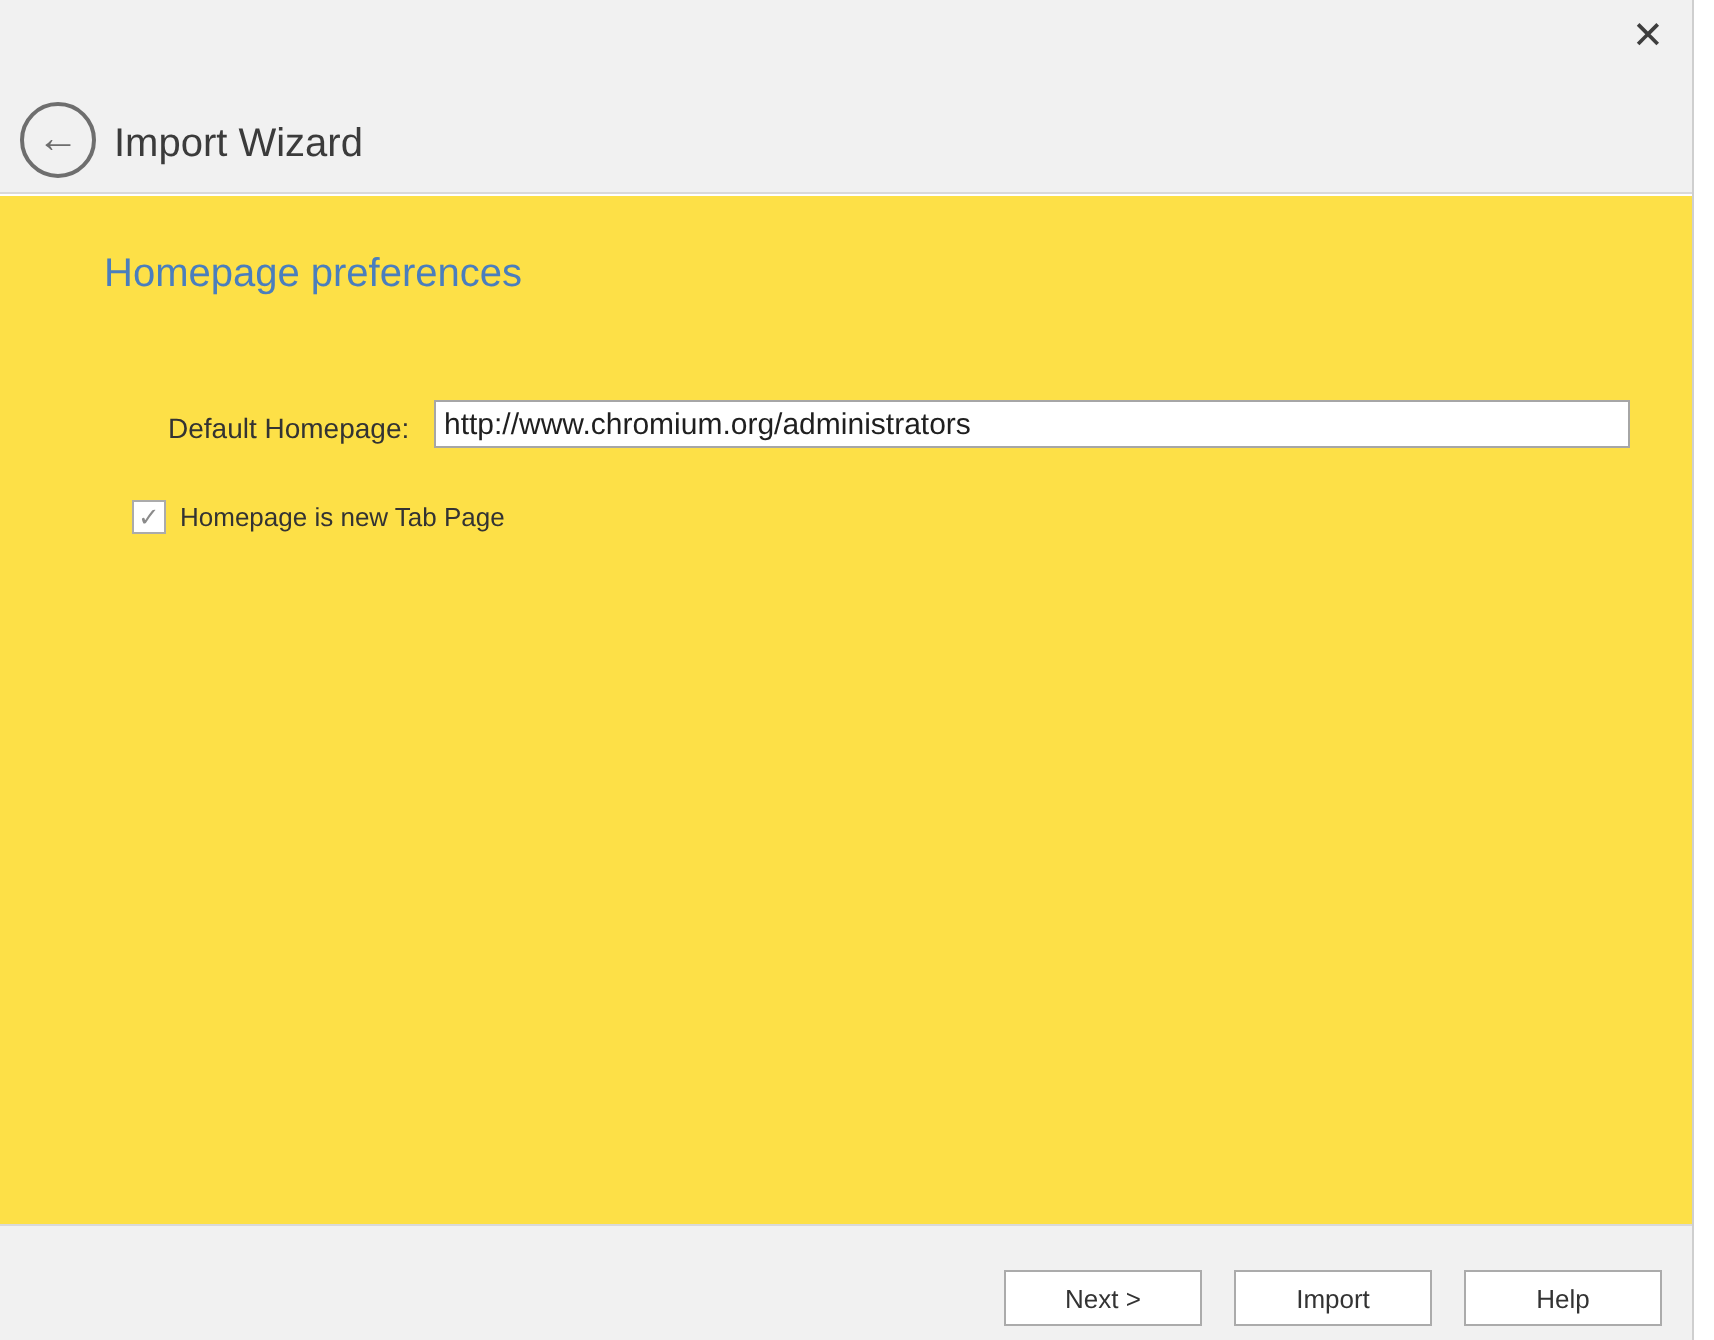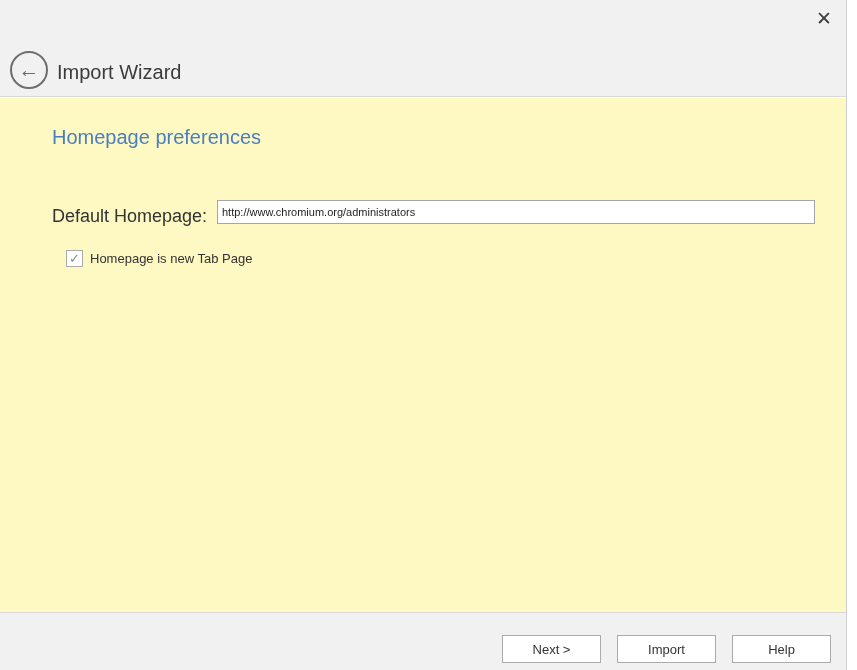"Homepage preferences" .main { background: #fef9c3 -> #fde047 }
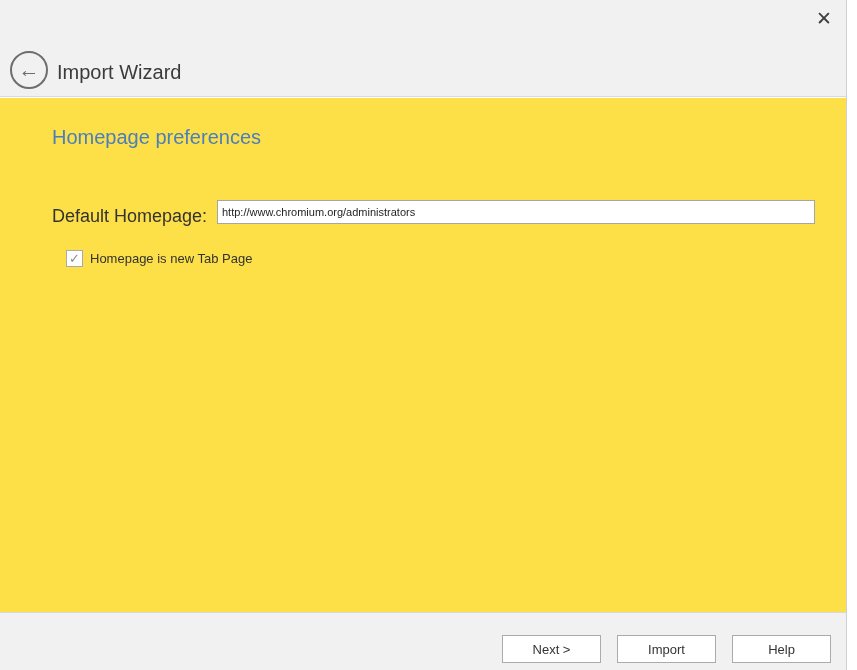"Default Homepage:" .form-label { font-size: 18px -> 14px; left: 52px -> 84px }
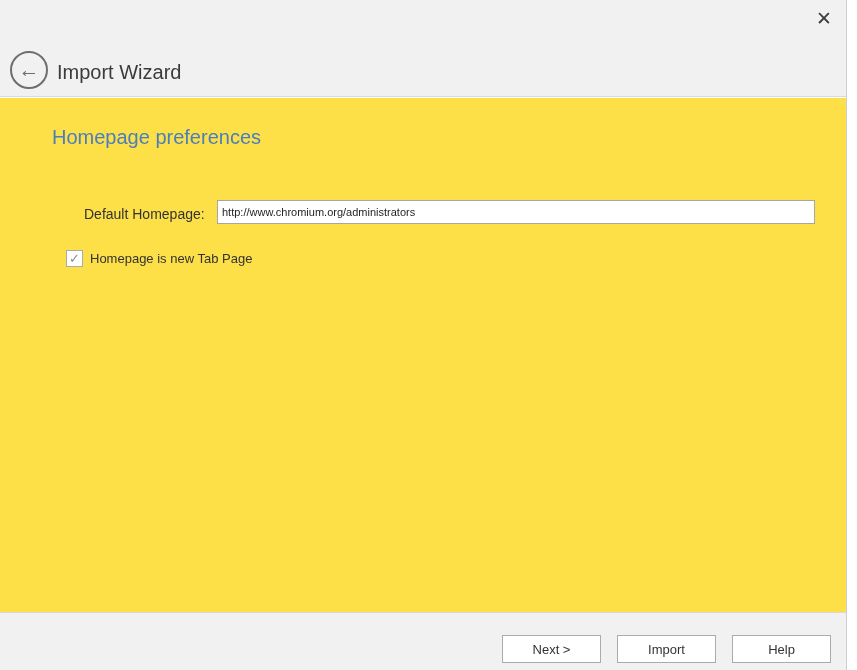"http://www.chromium.org/administrators" .homepage-input { font-size: 11px -> 15px }
